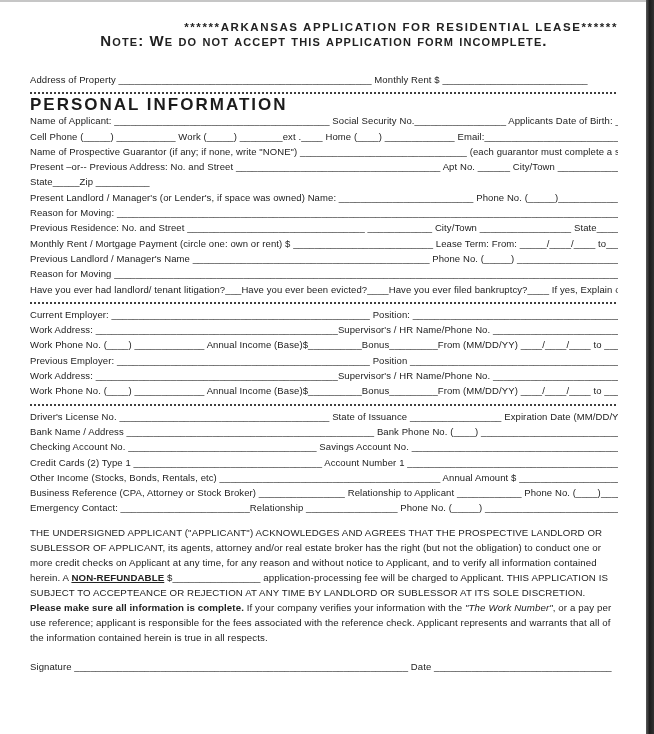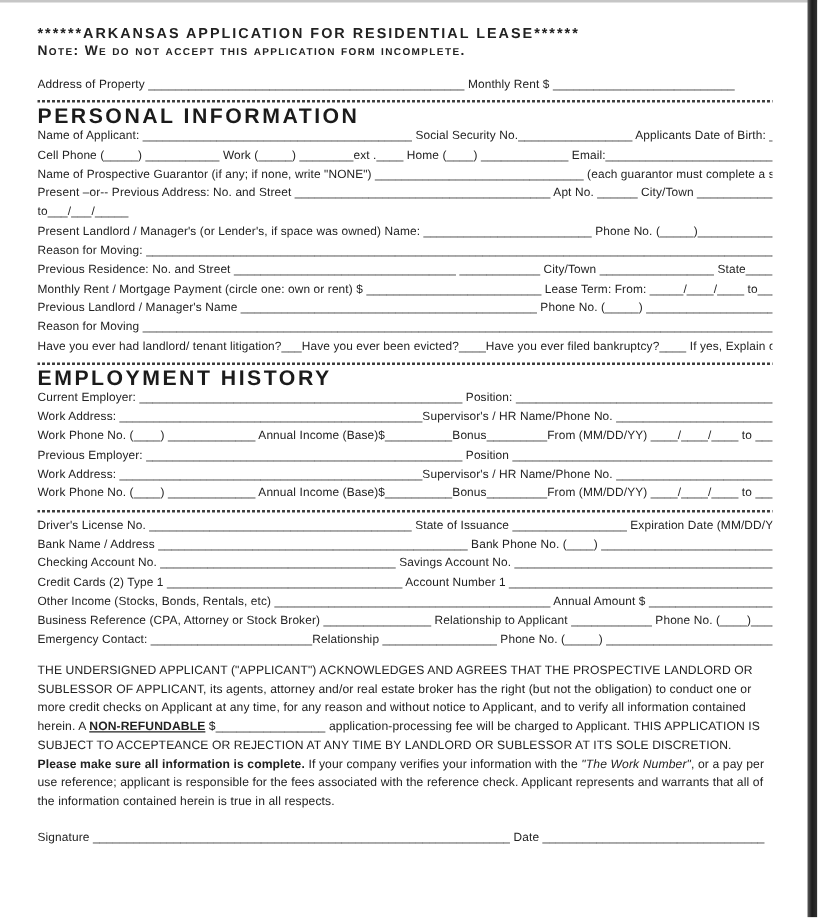"******ARKANSAS APPLICATION FOR" .title { text-align: left -> right }
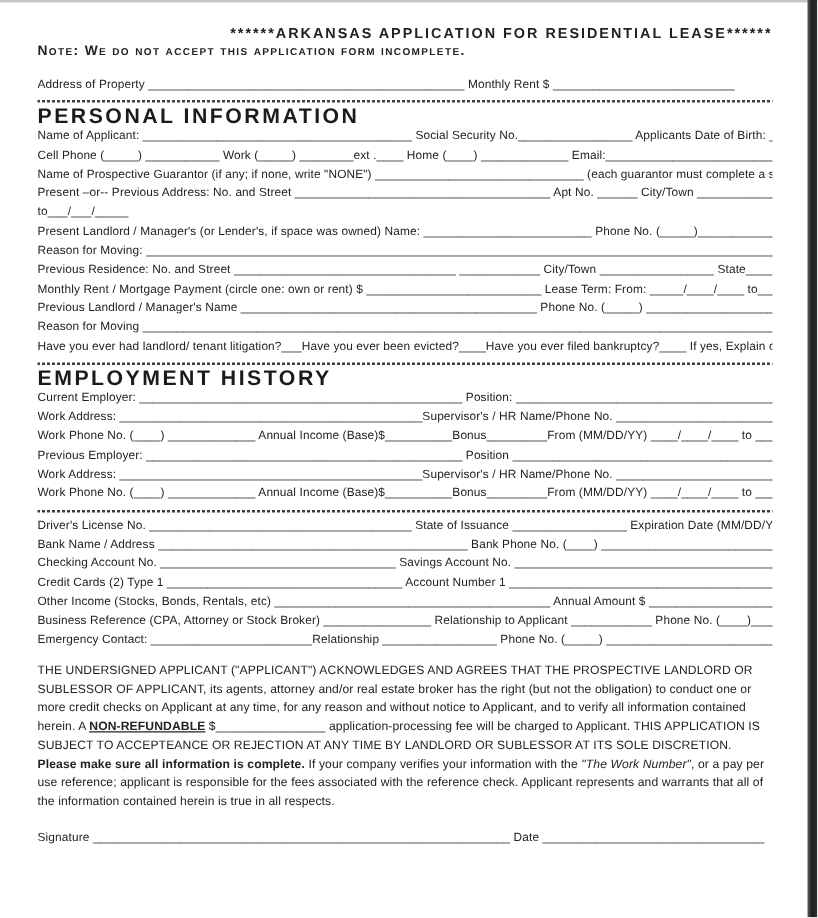"Note: We do not accept" .subtitle { font-size: 11px -> 15px; text-align: none -> center }
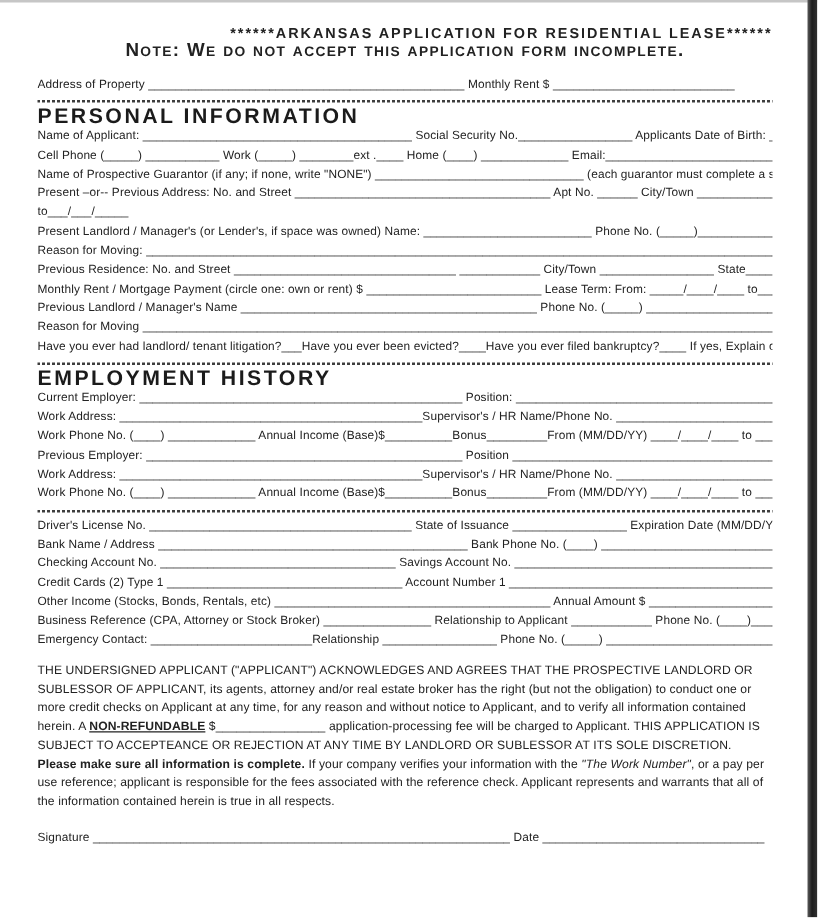"Address of Property" .addr { margin-top: 12px -> 24px }
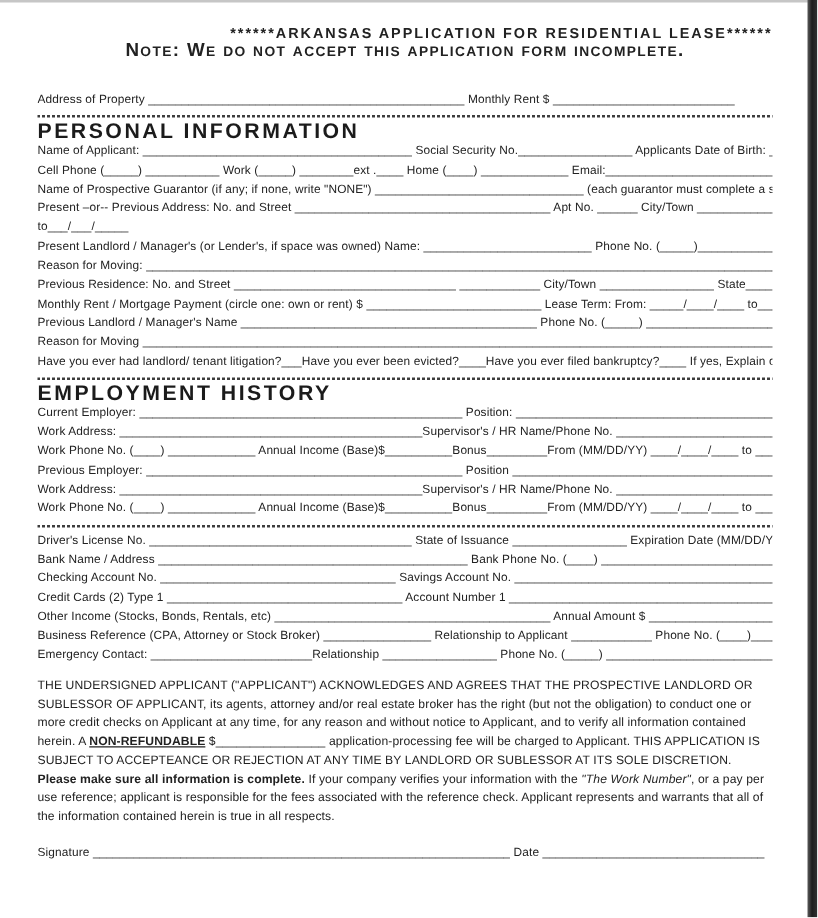"State_____Zip __________" div.line { html: none -> <div>State_____Zip __________</div> }
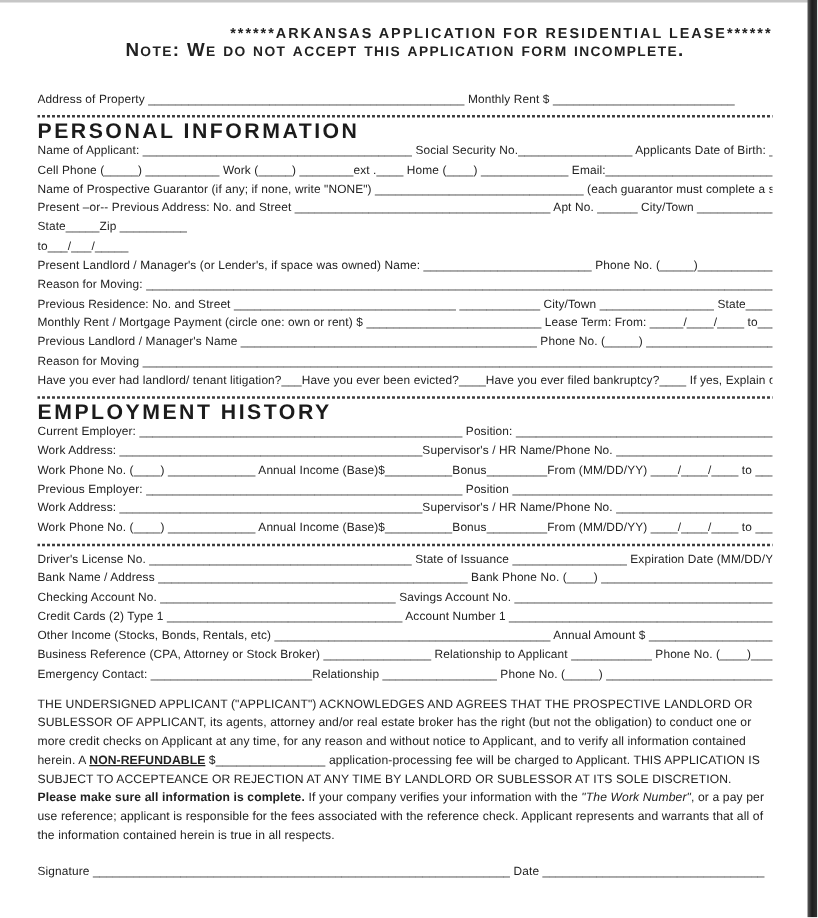"to___/___/_____" div.line { html: <div>to___/___/_____</div> -> none }
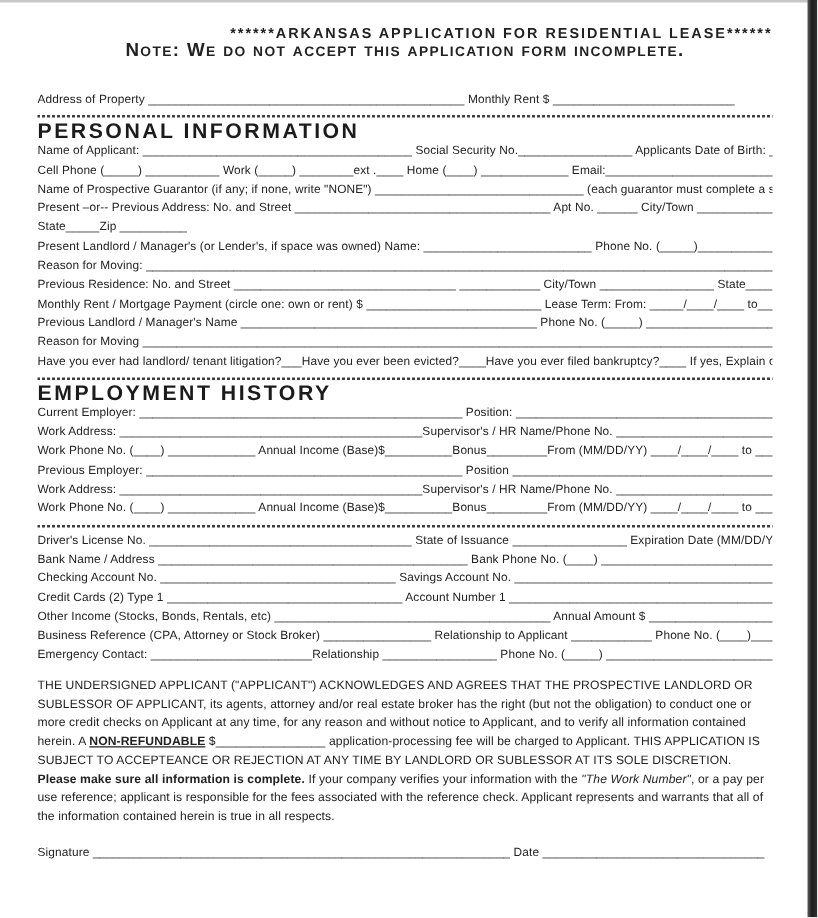"EMPLOYMENT HISTORY" div.section-title { html: <div>EMPLOYMENT HISTORY</div> -> none }
